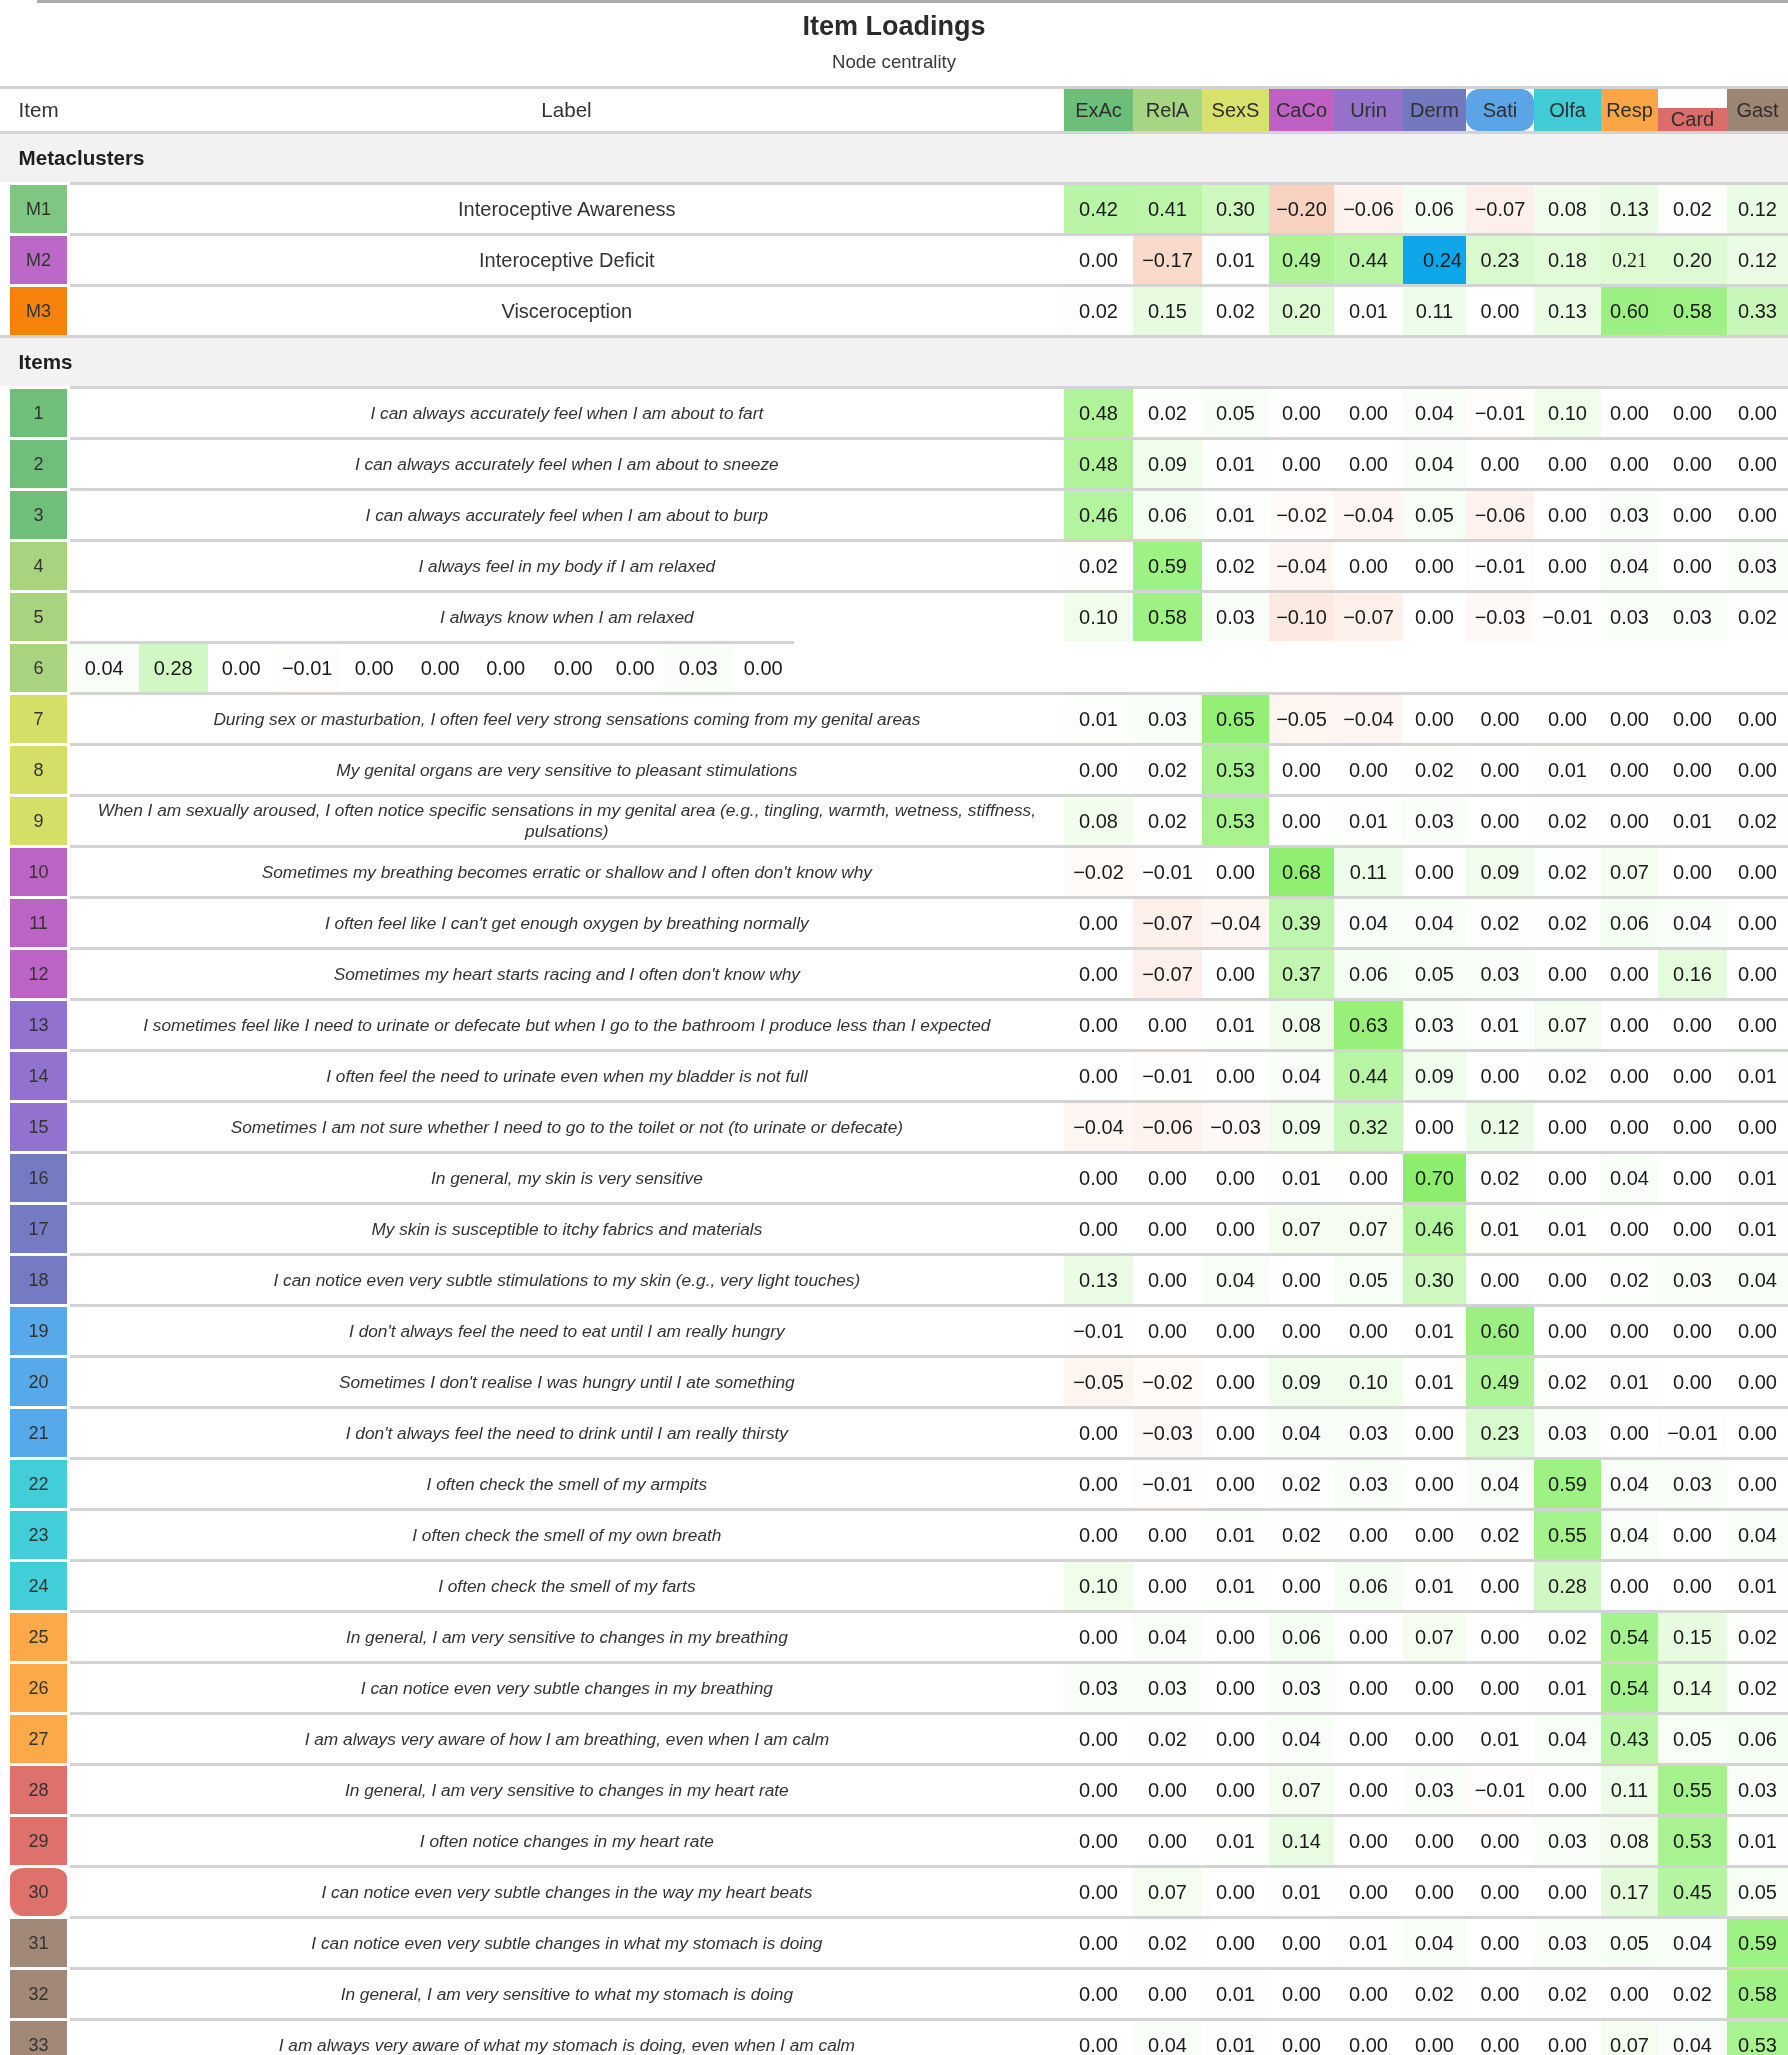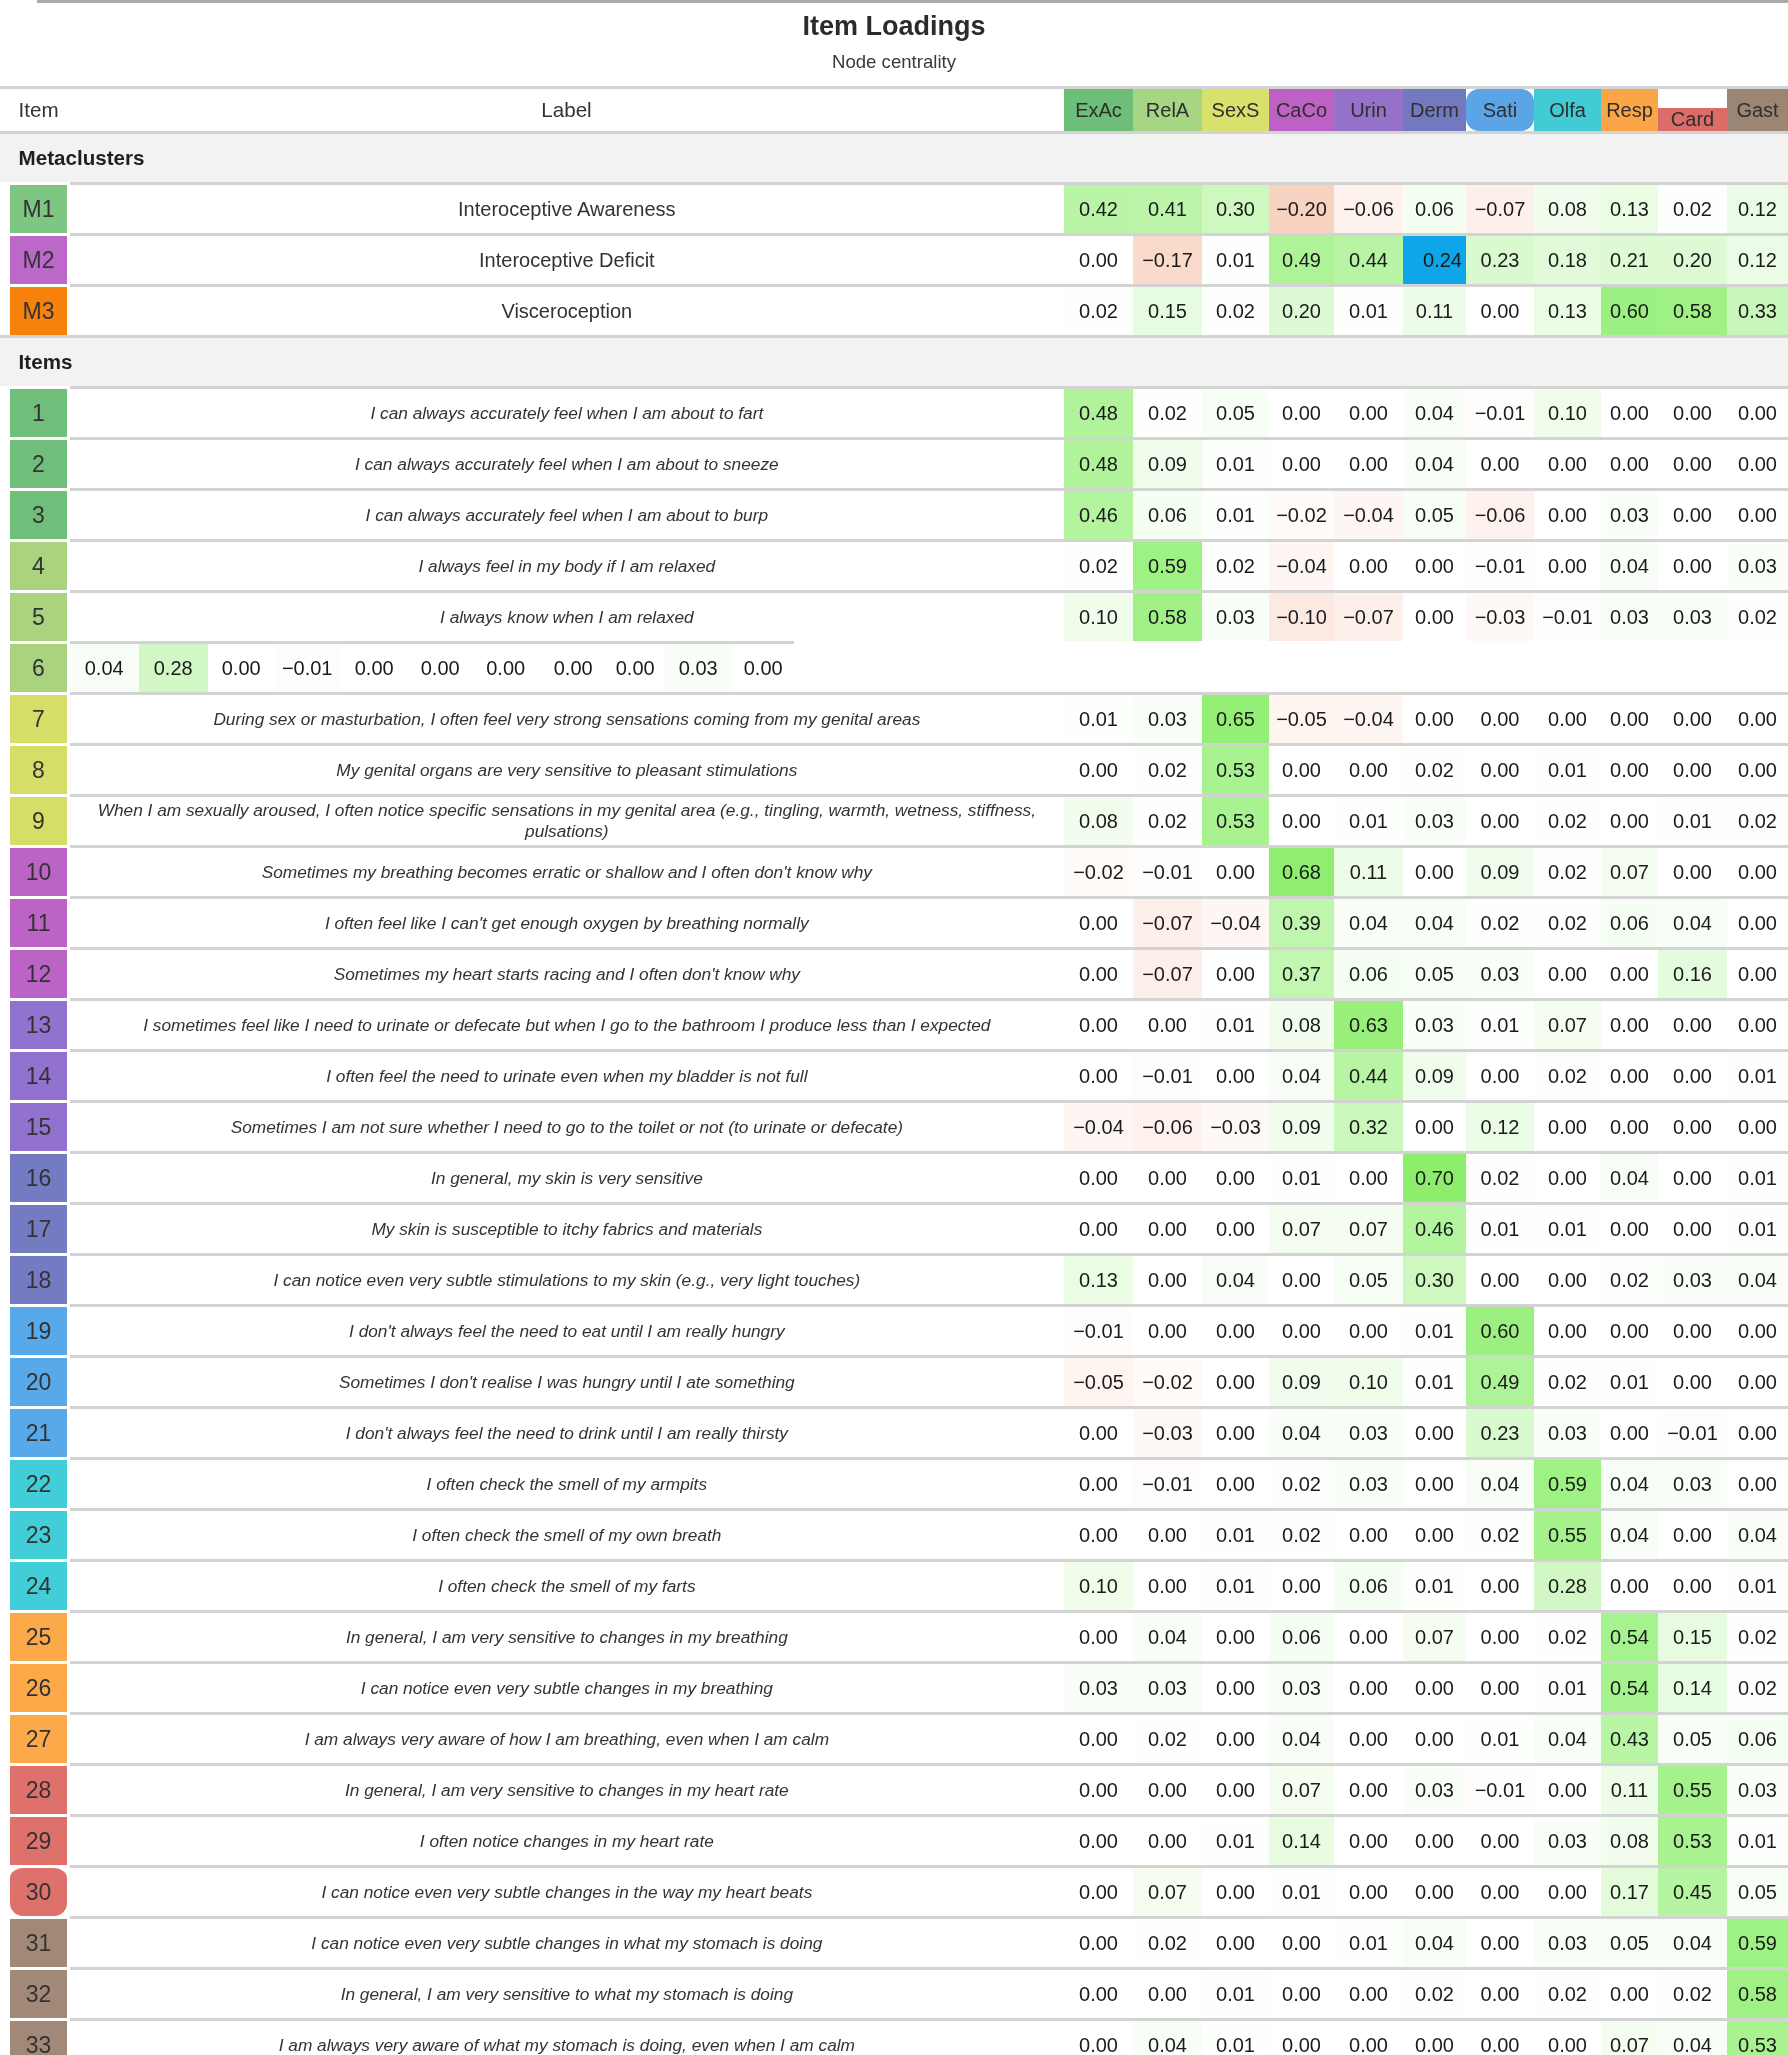"M1" .idcell { font-size: 23px -> 18px }
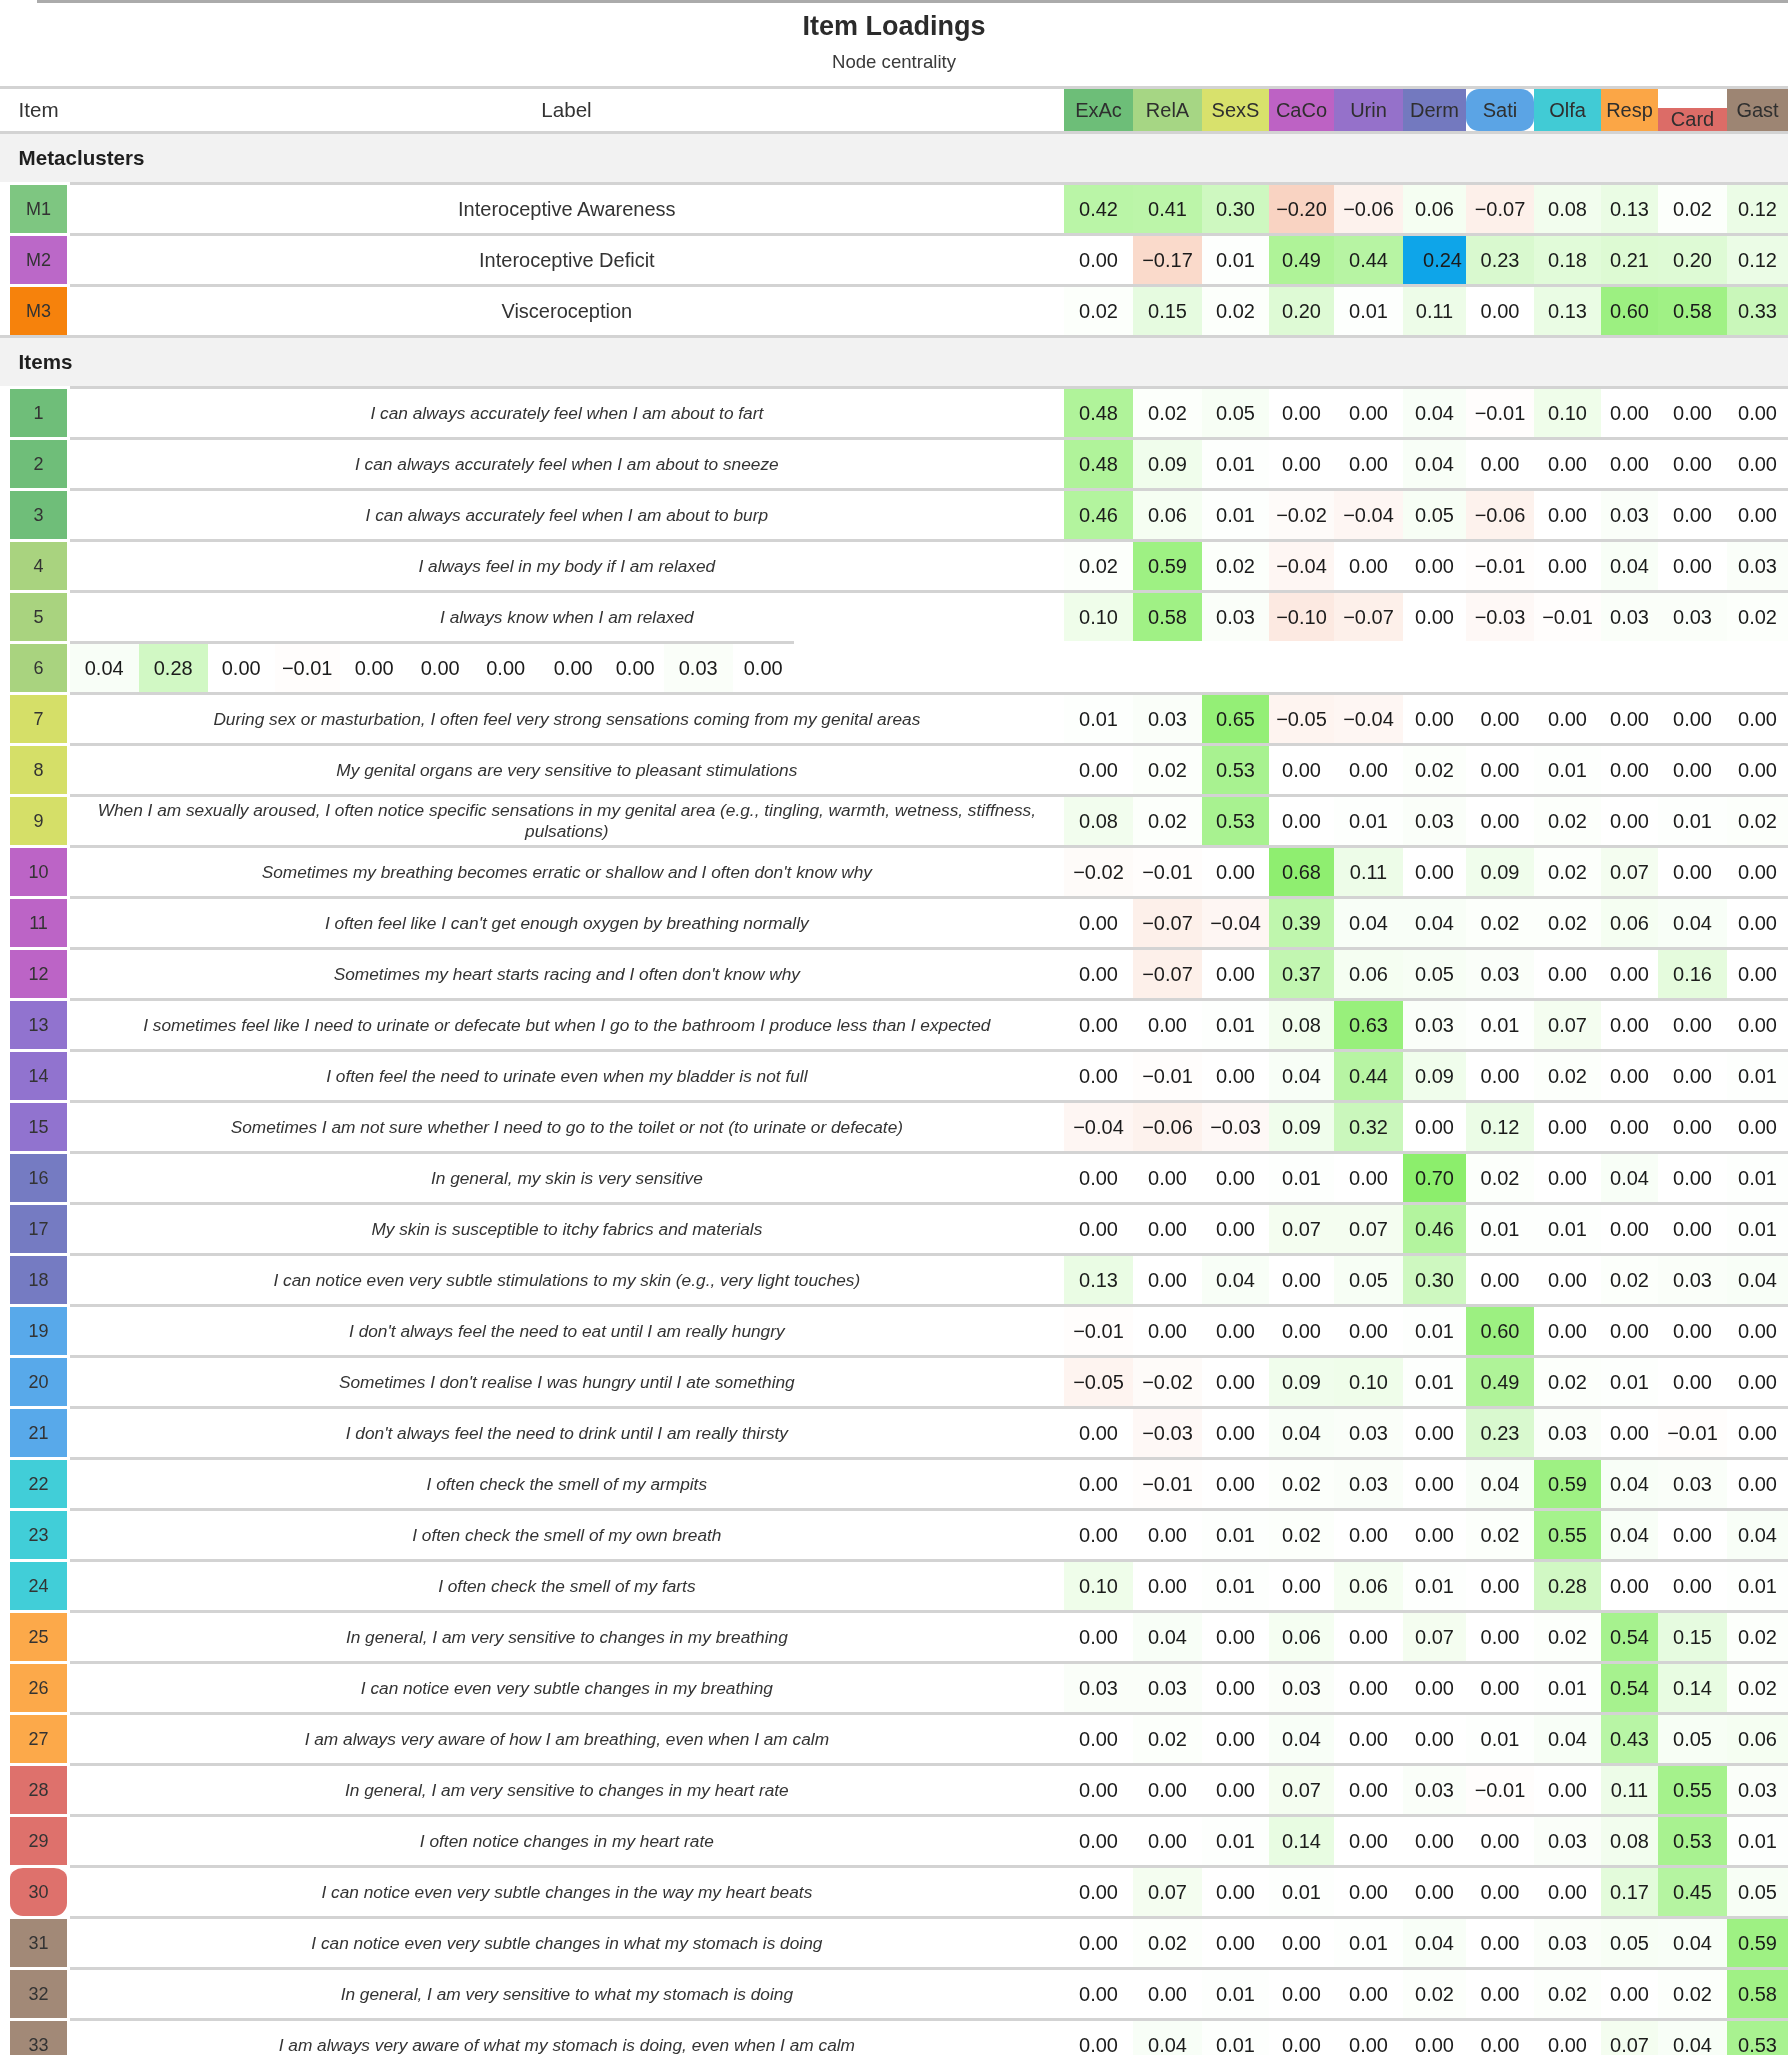"0.21" div.vcell { font-family: none -> Liberation Serif, serif }
